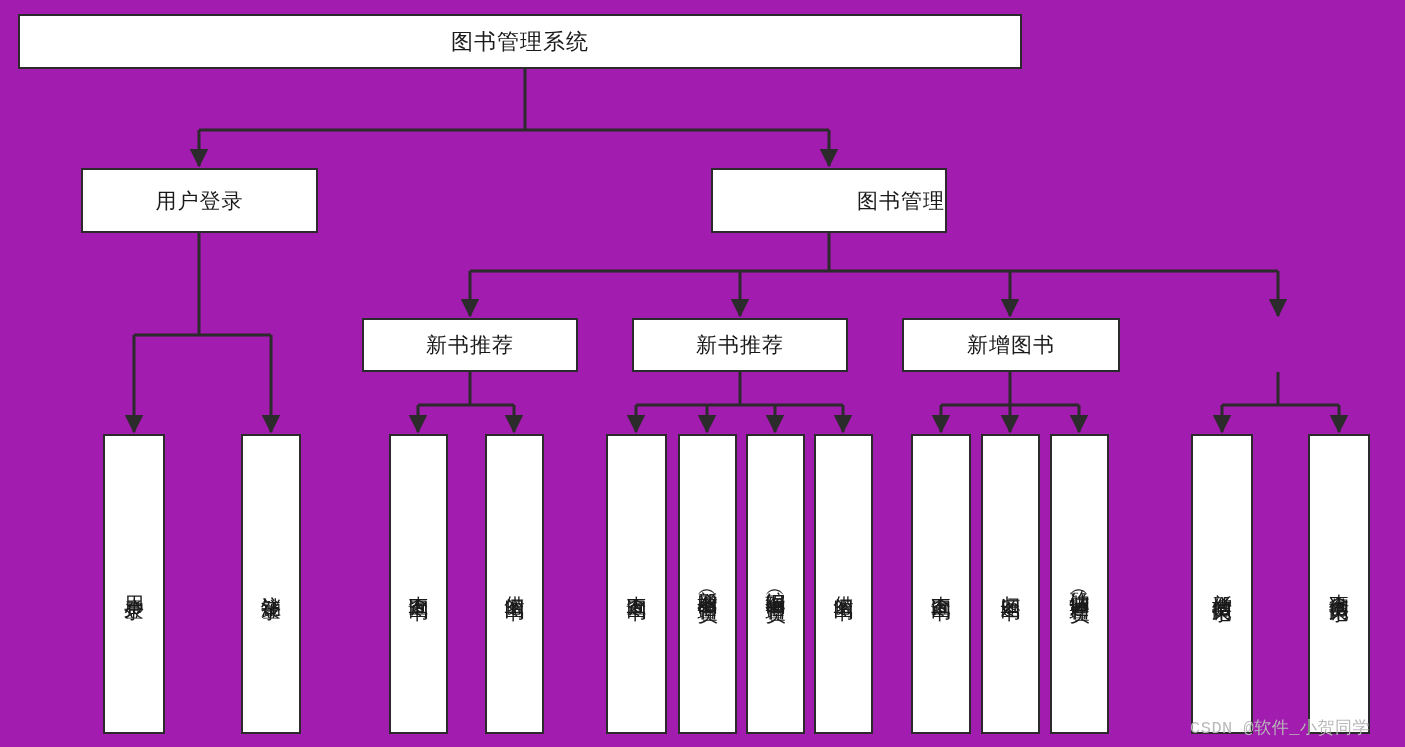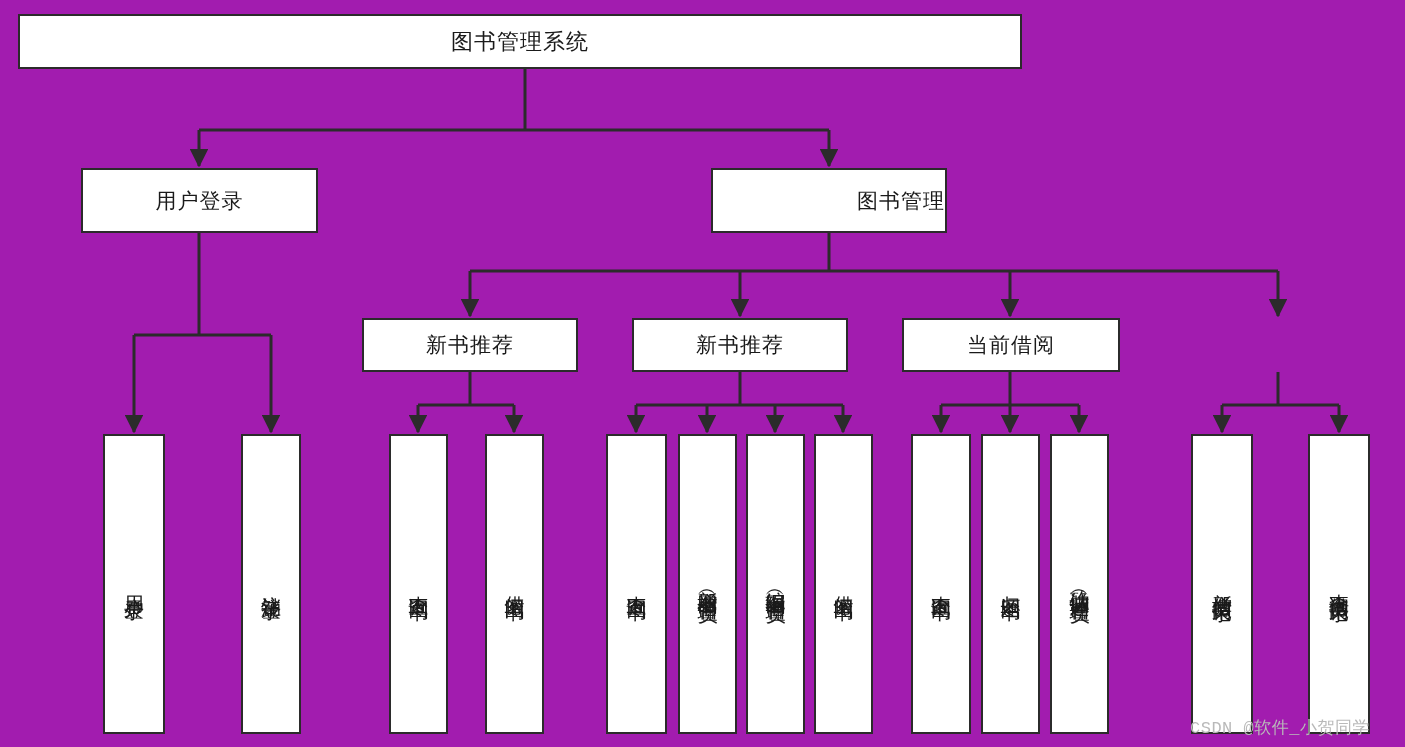"当前借阅" span.htext { text: 当前借阅 -> 新增图书 }
